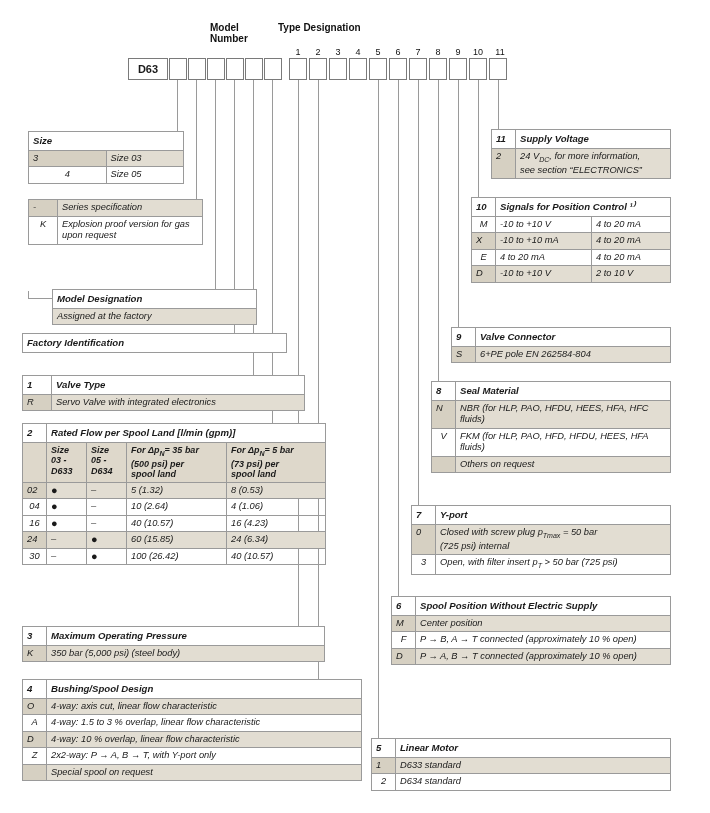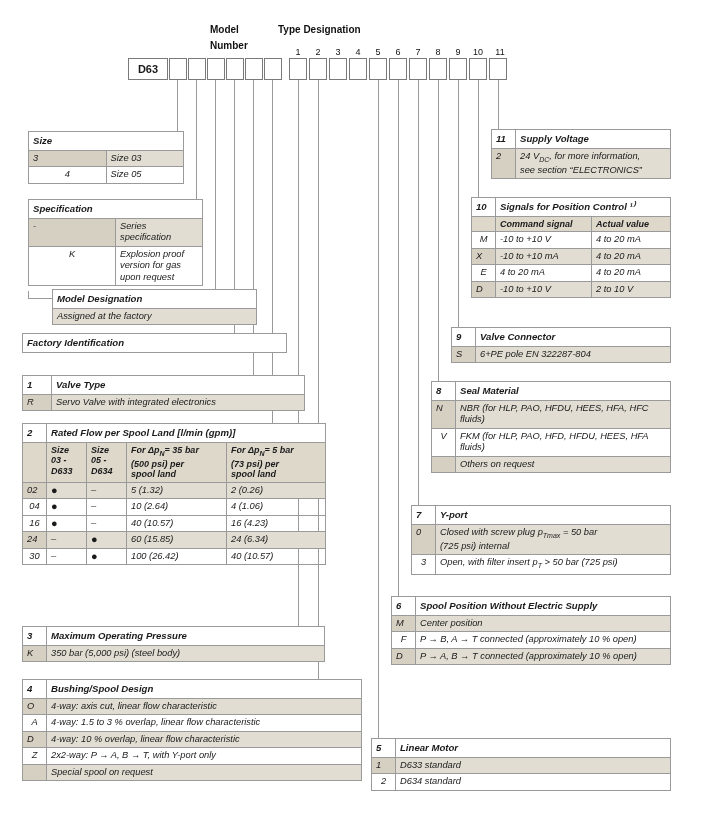"Model" .hdr-label { line-height: 16px -> 11px }
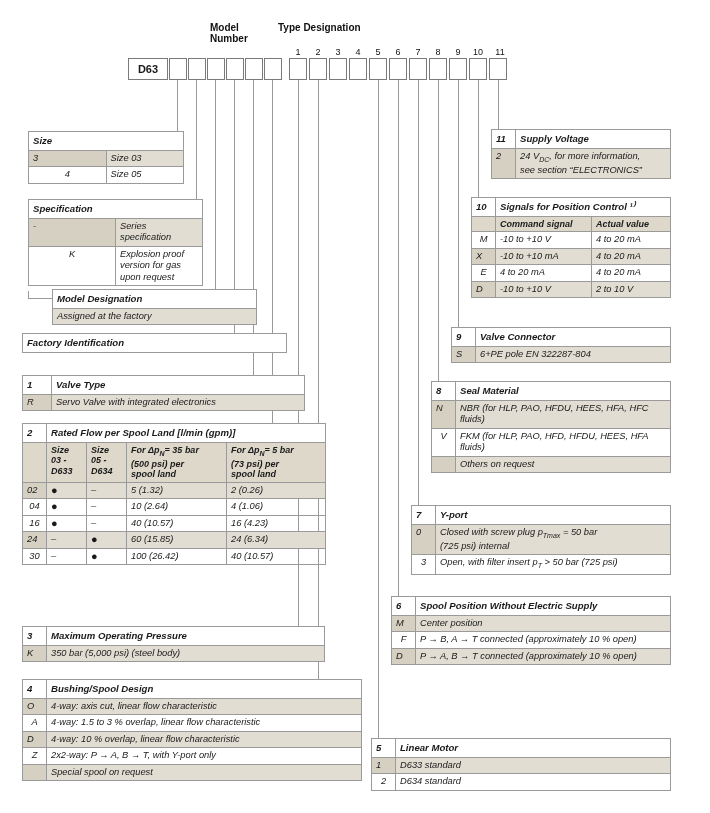"Specification" tr.title-row { html: <tr> <td>Specification</td> </tr> -> none }
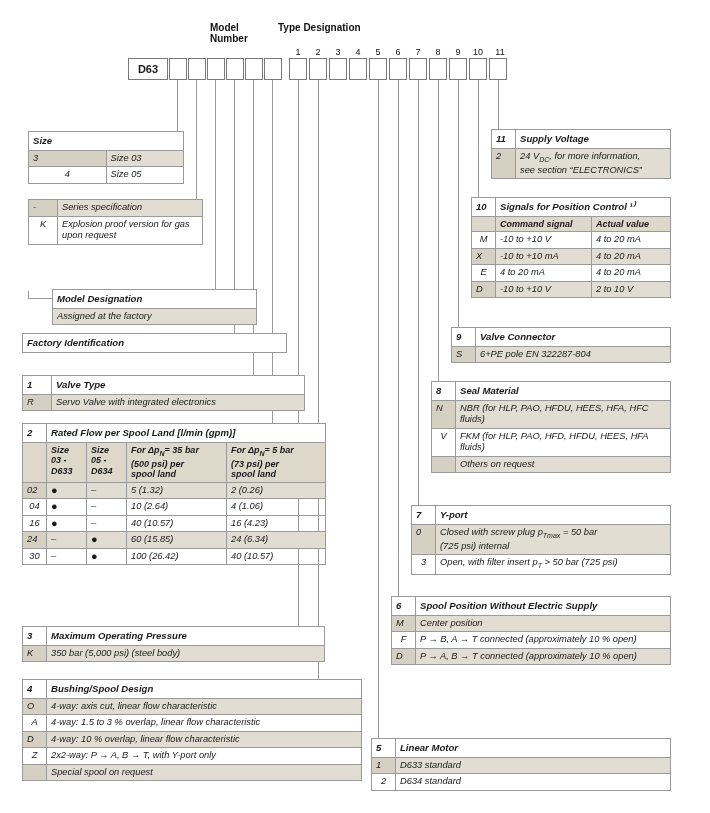"Command signal" tr.hdr-sub { html: <tr> <td></td> <td>Command signal</td> <td>Actual value</td> </tr> -> none }
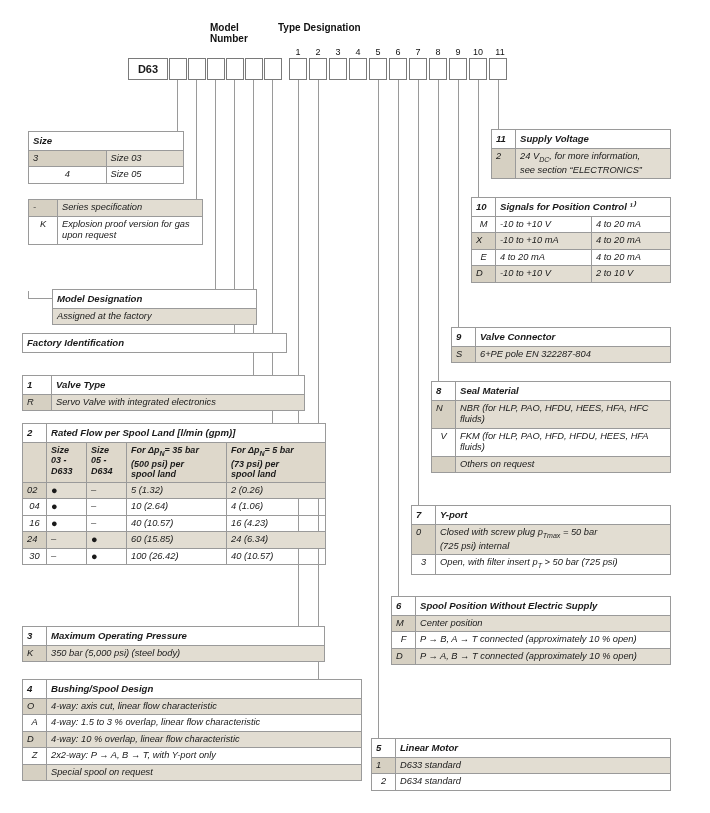"6+PE pole EN 322287-804" td { text: 322287-804 -> 262584-804 }
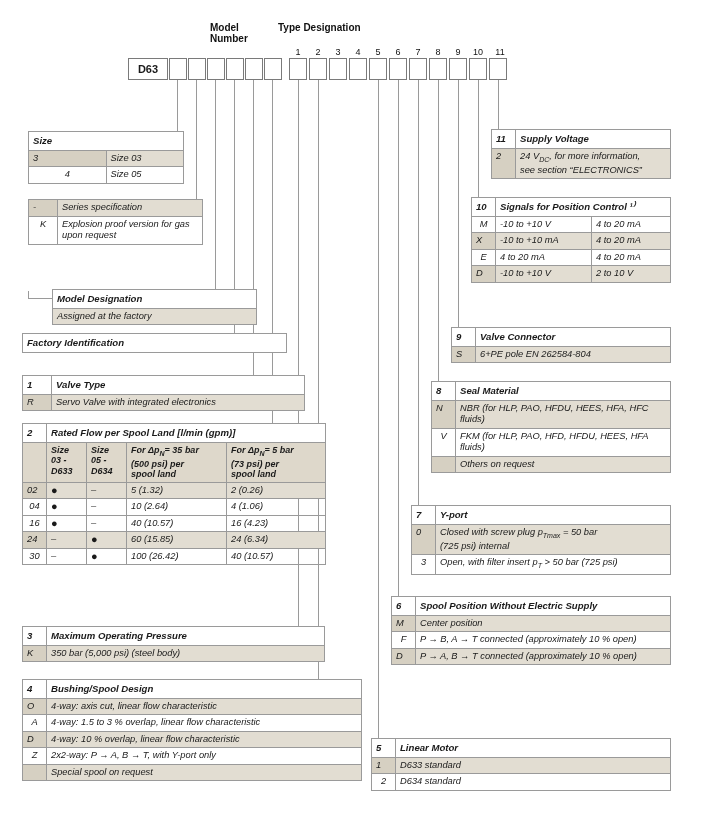"2 (0.26)" td { text: 2 (0.26 -> 8 (0.53 }
